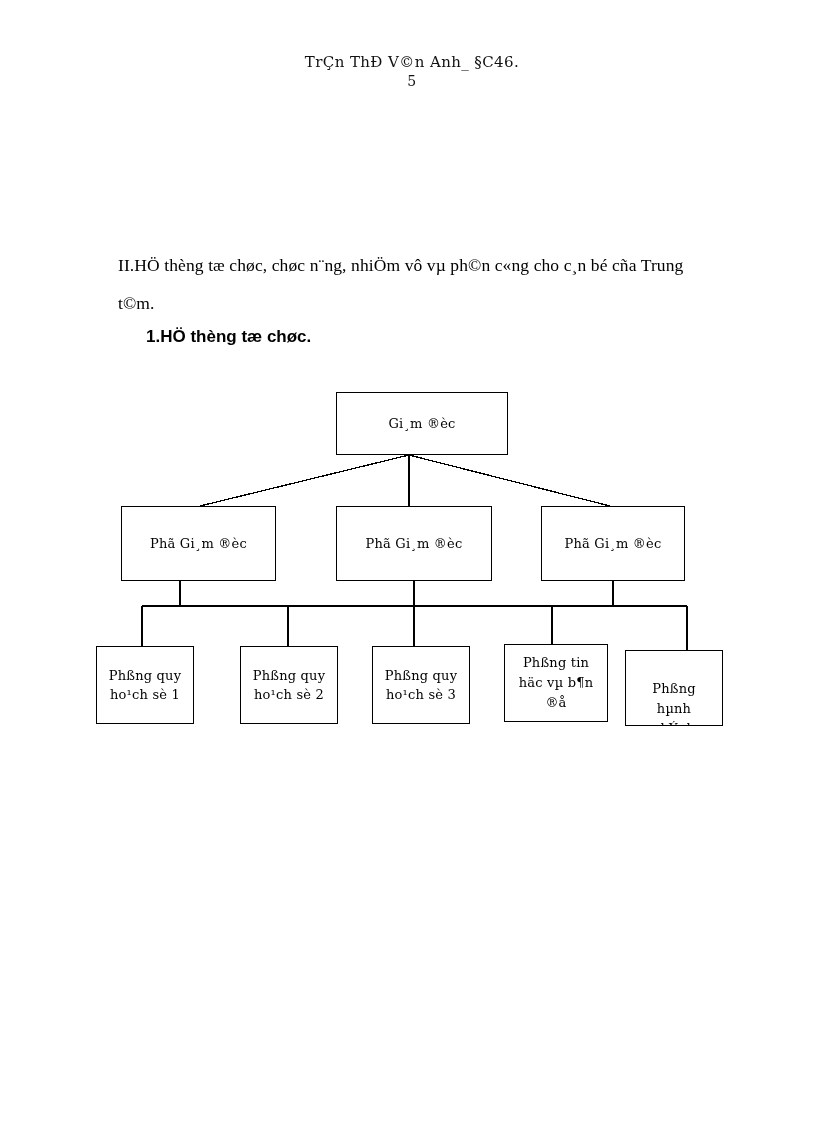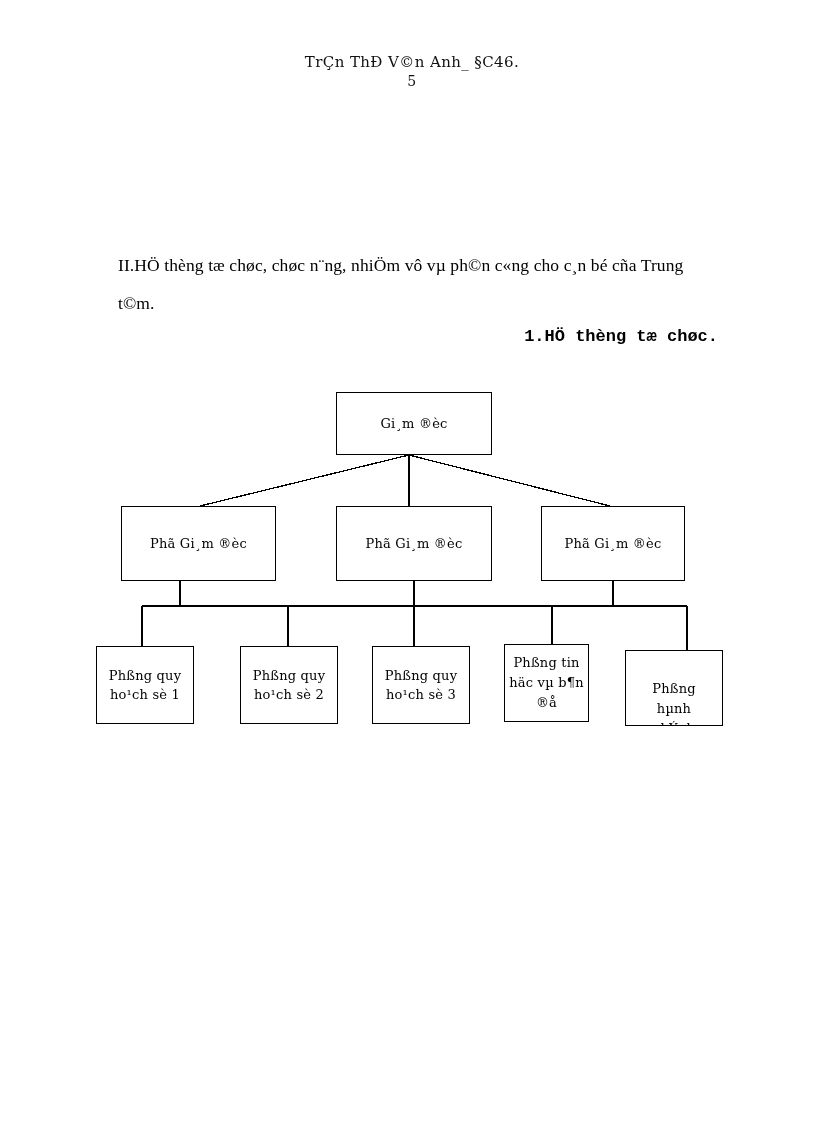"1.HÖ thèng tæ chøc." .heading-sub { font-family: Liberation Mono, monospace -> Liberation Sans, sans-serif; text-align: right -> none }
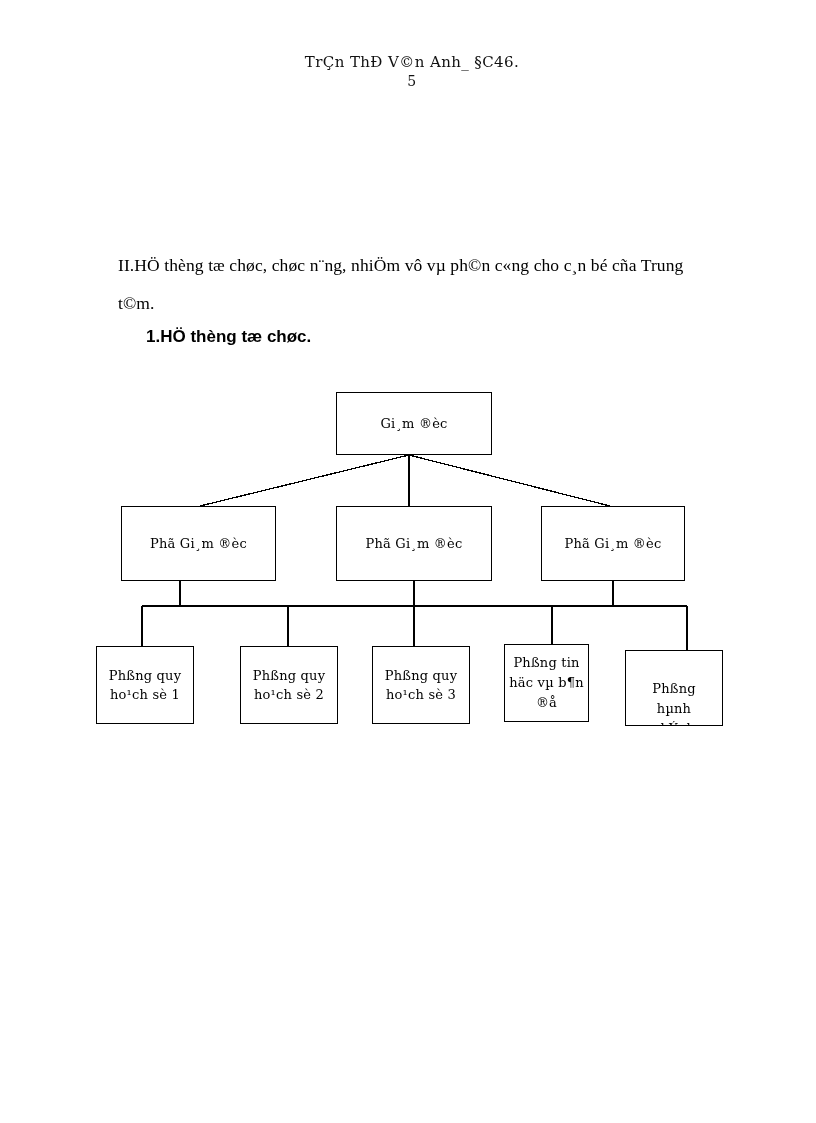"Gi¸m ®èc" .node-director { width: 156px -> 172px }
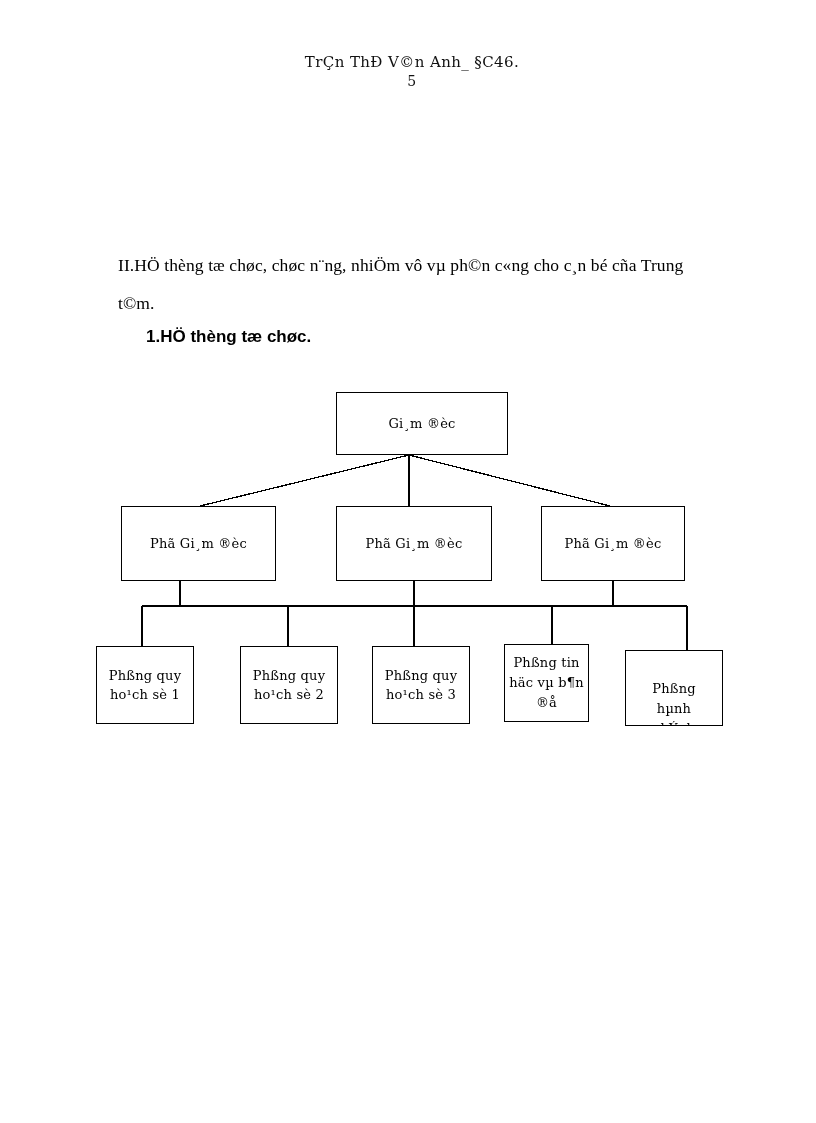"Phßng tin" .node-unit-4 { width: 85px -> 104px }
